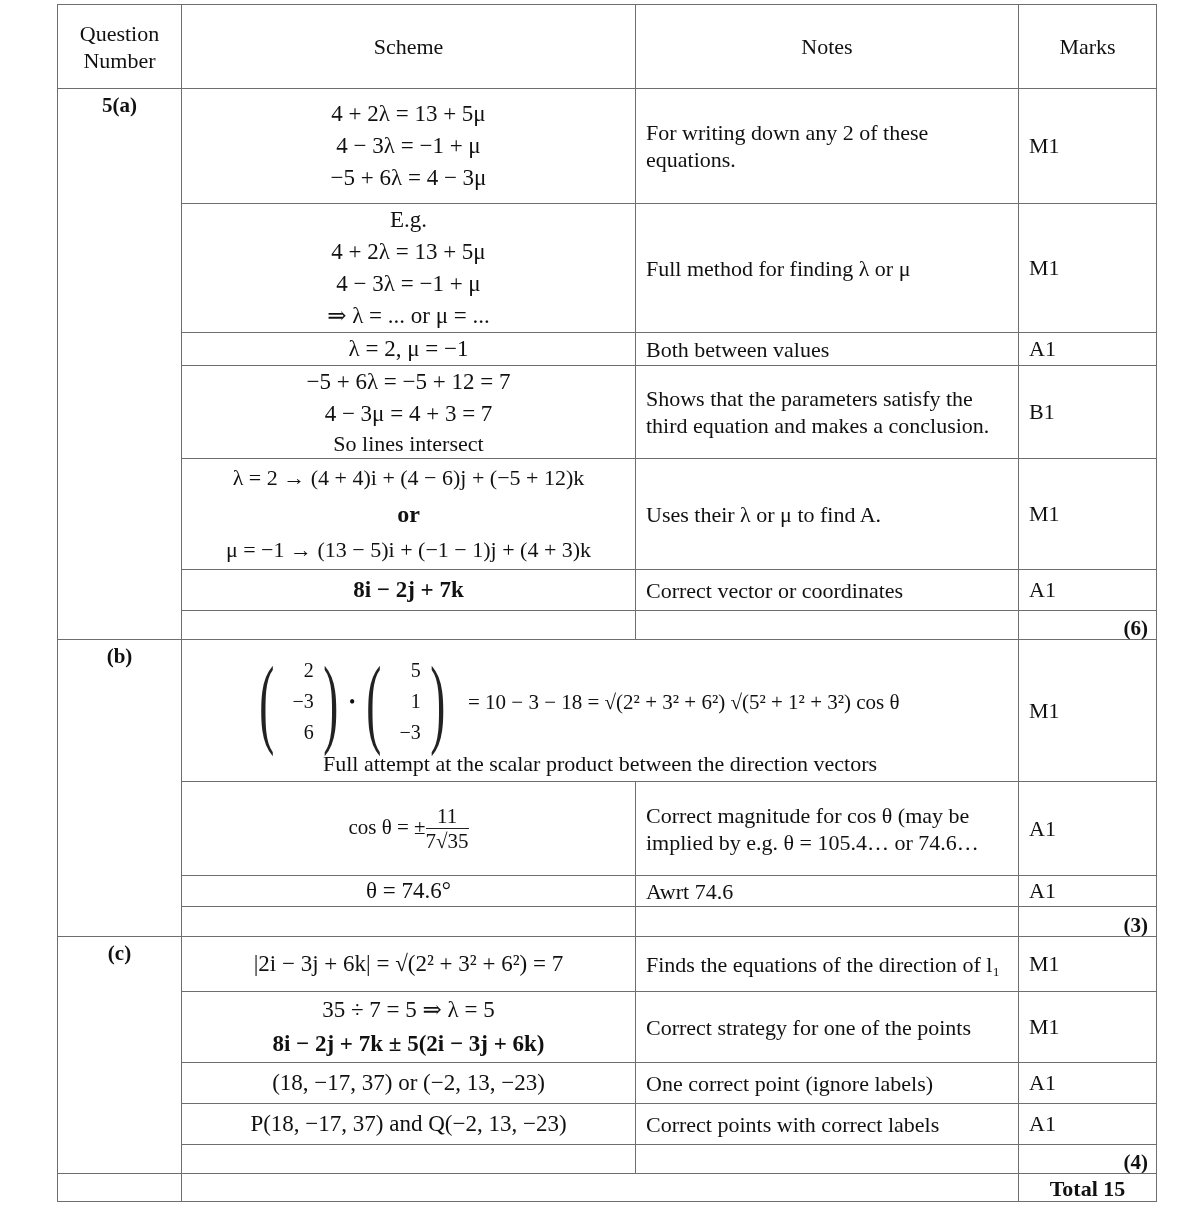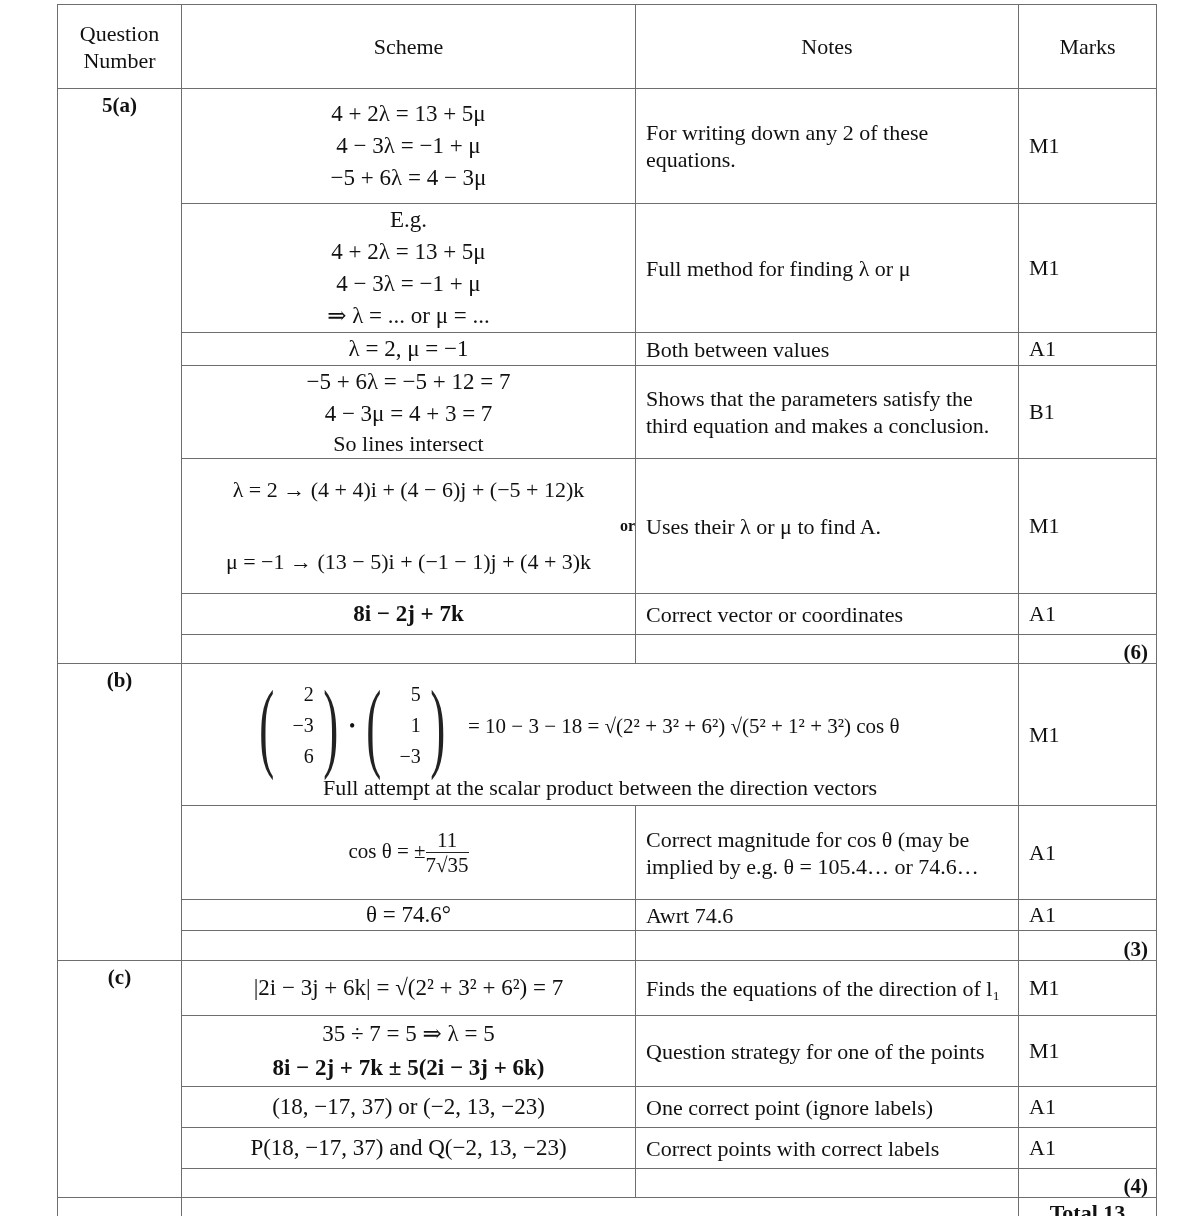"λ = 2 → (4" tr { height: 135px -> 111px }
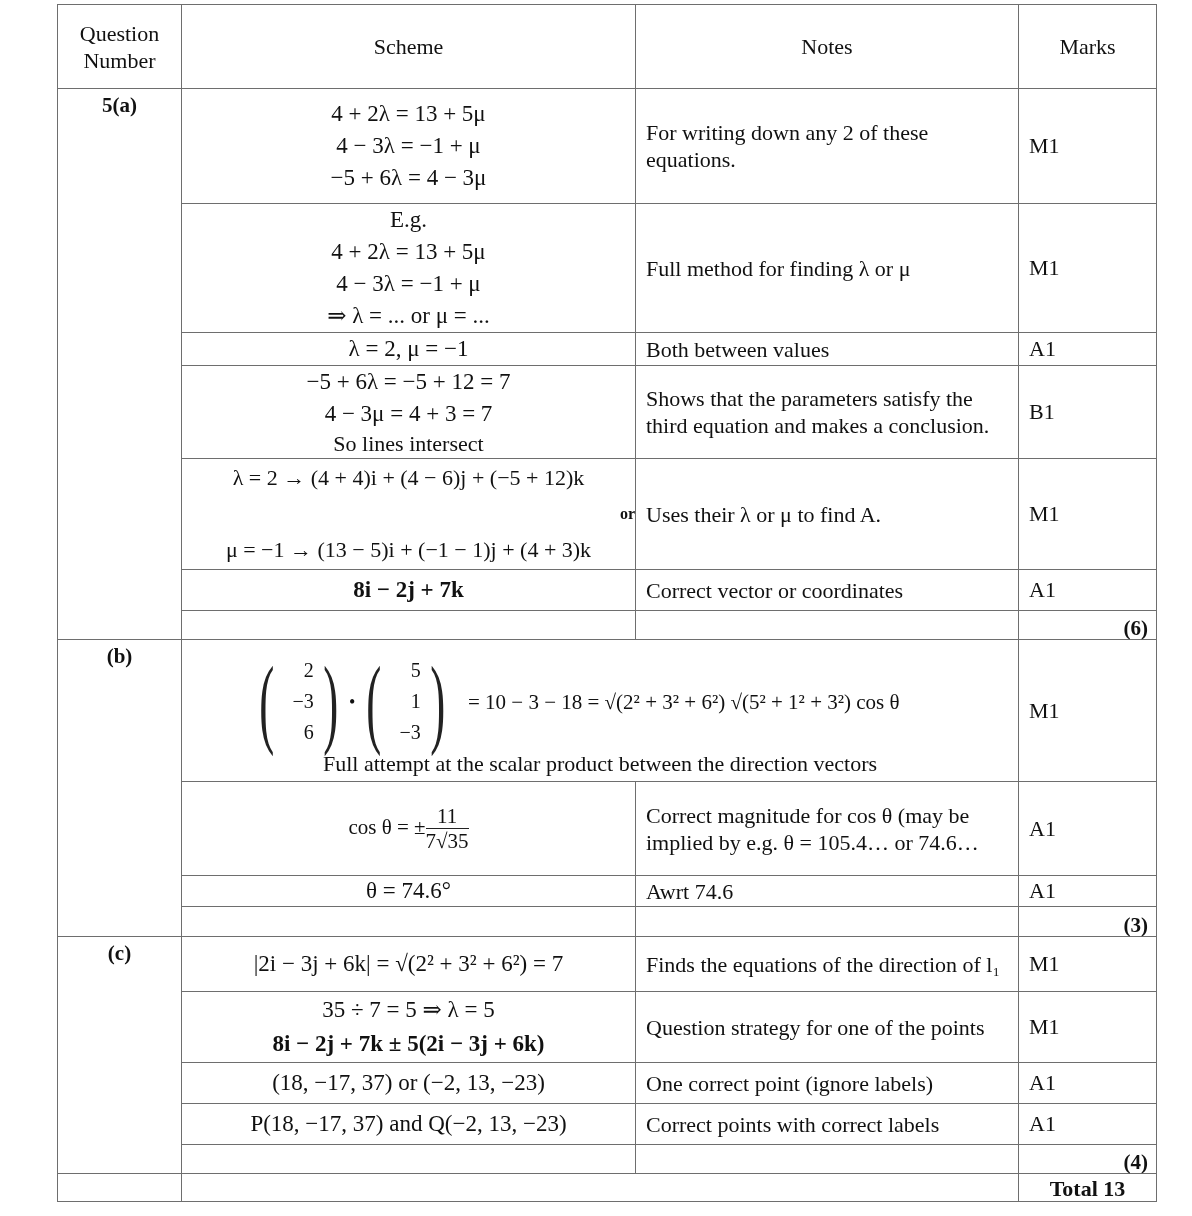"or" .small-or { font-size: 16px -> 24px; text-align: right -> none }
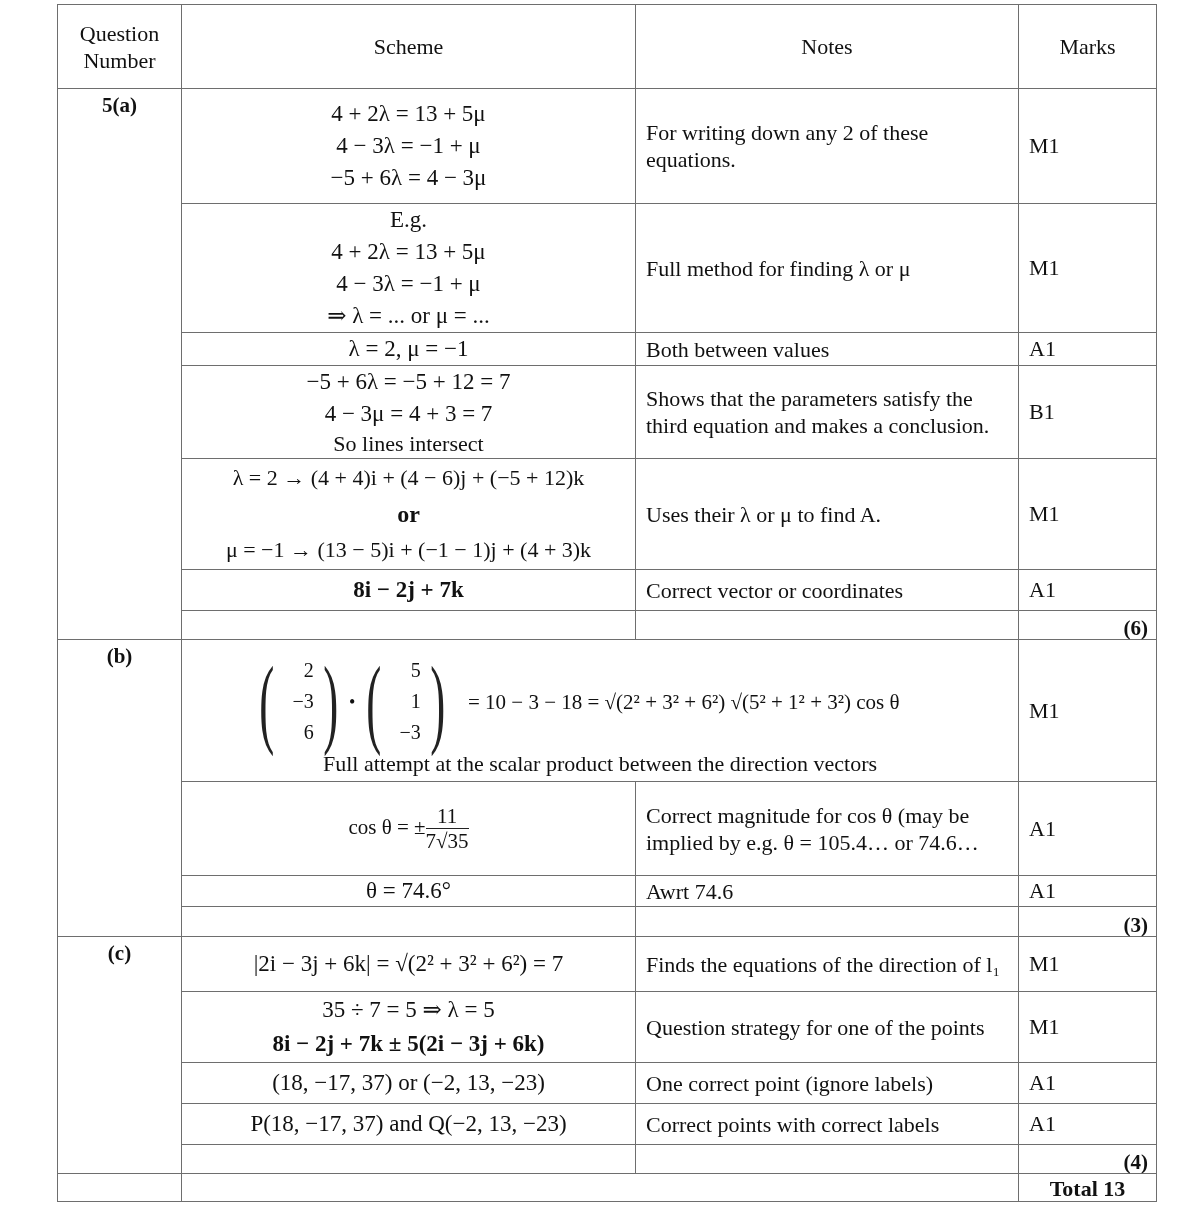"Question strategy for one of" td.notes { text: Question -> Correct }
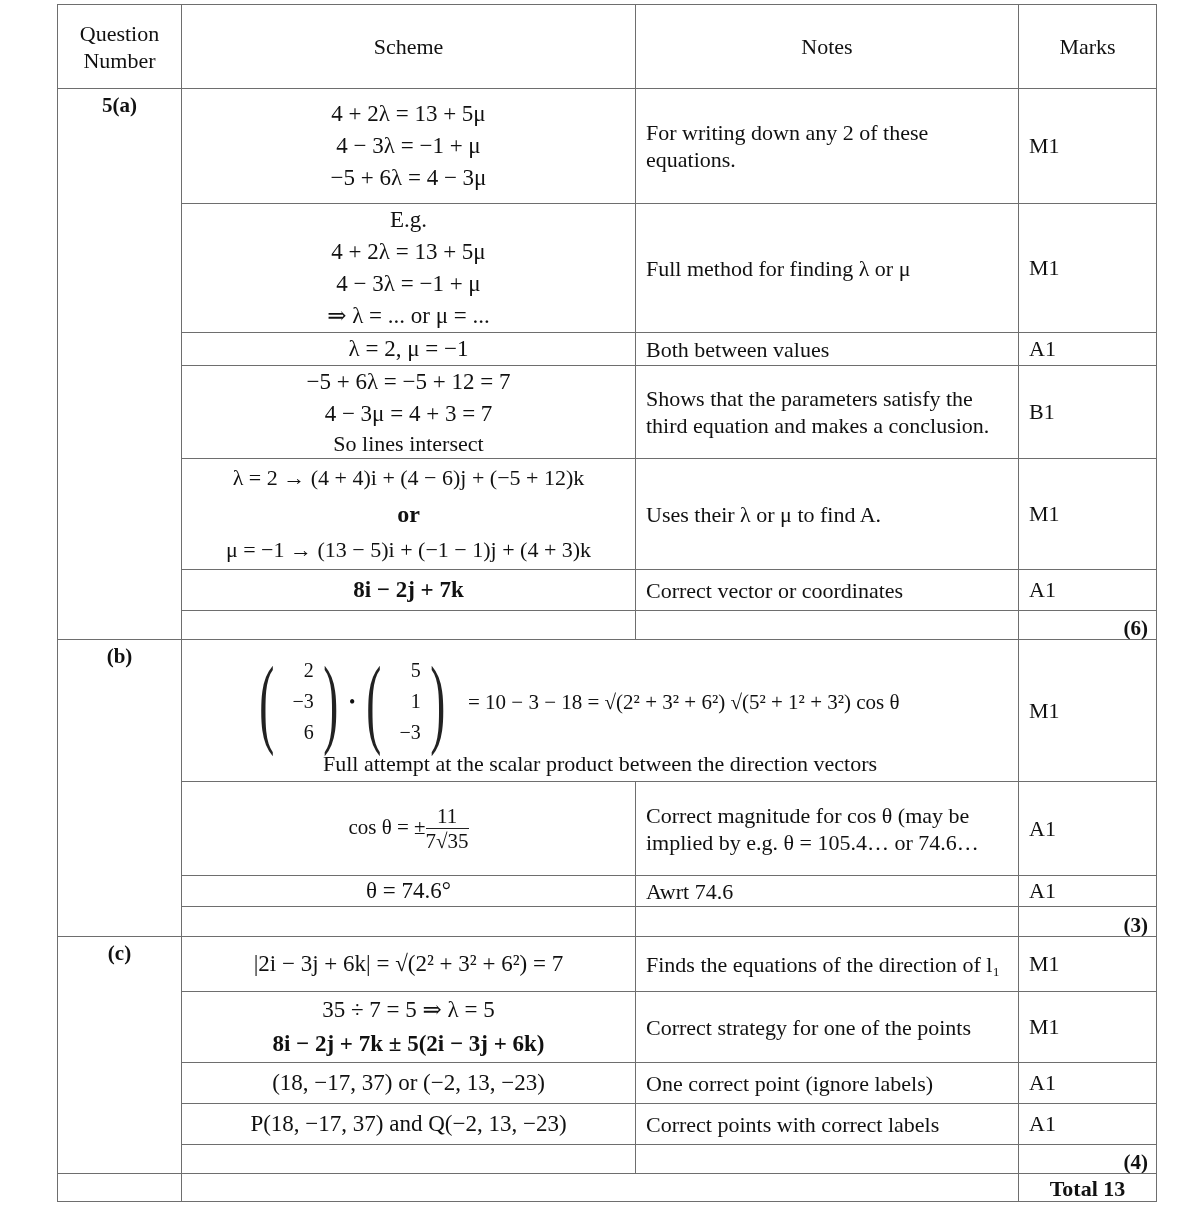"Total 13" td.total { text: 13 -> 15 }
